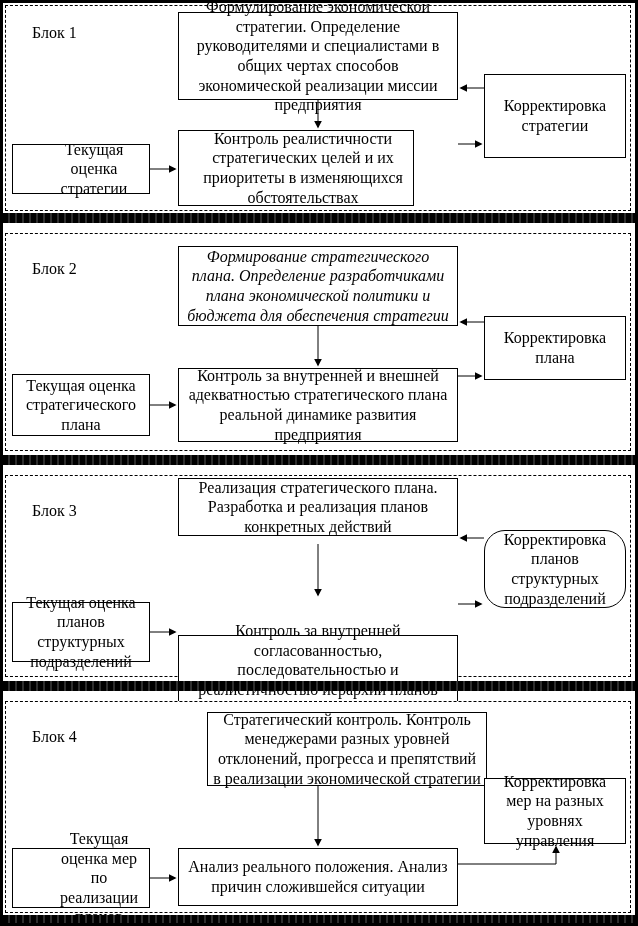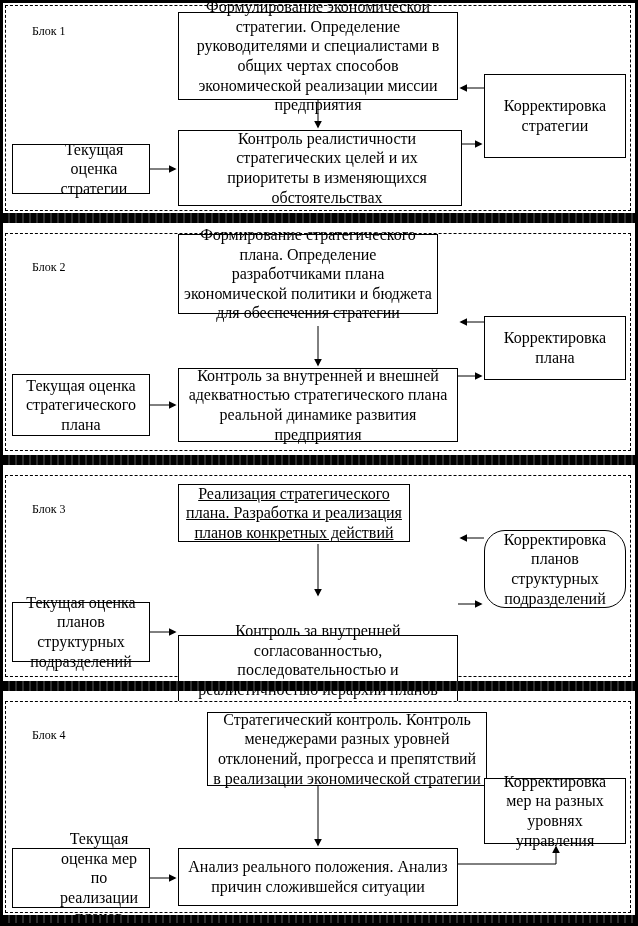"Блок 1" .block-label { font-size: 12px -> 16px }
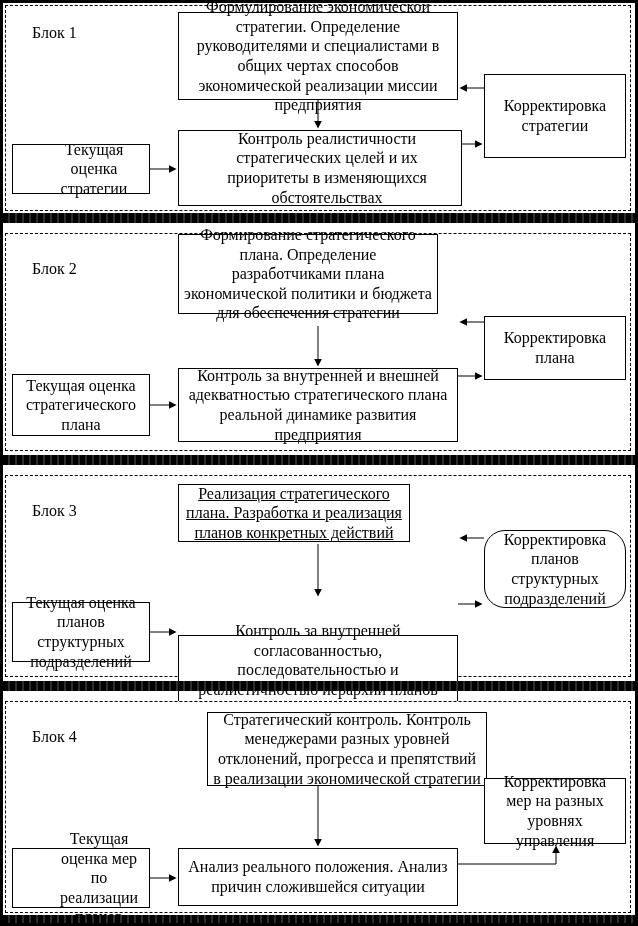"Контроль реалистичности стратегических" div.box { width: 284px -> 236px }
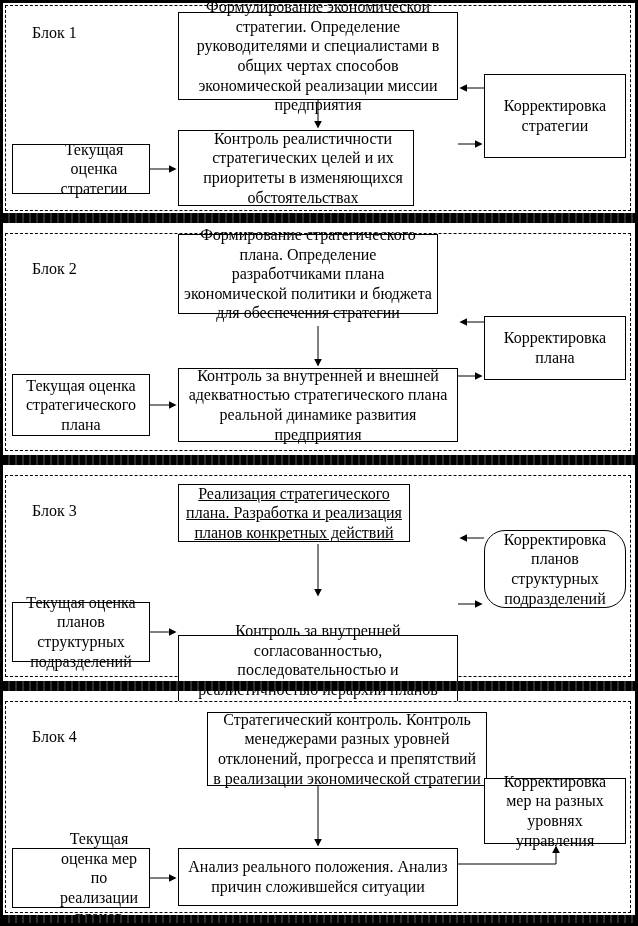"Формирование стратегического плана." div.box { font-style: none -> italic; top: 0 -> 12px; width: 260px -> 280px }
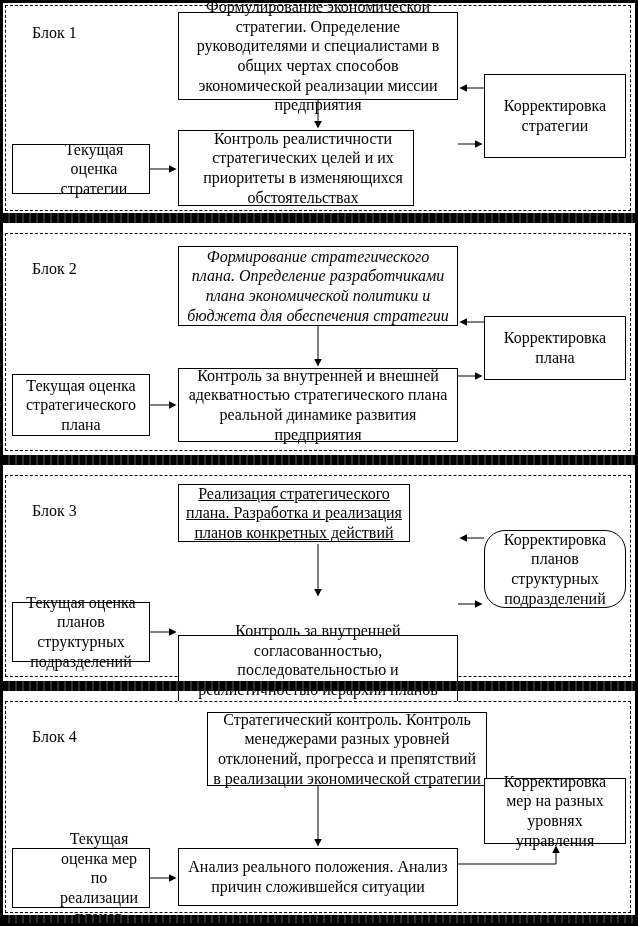"Реализация стратегического плана." div.box { text-decoration: underline -> none; top: 8px -> 2px; width: 232px -> 280px }
